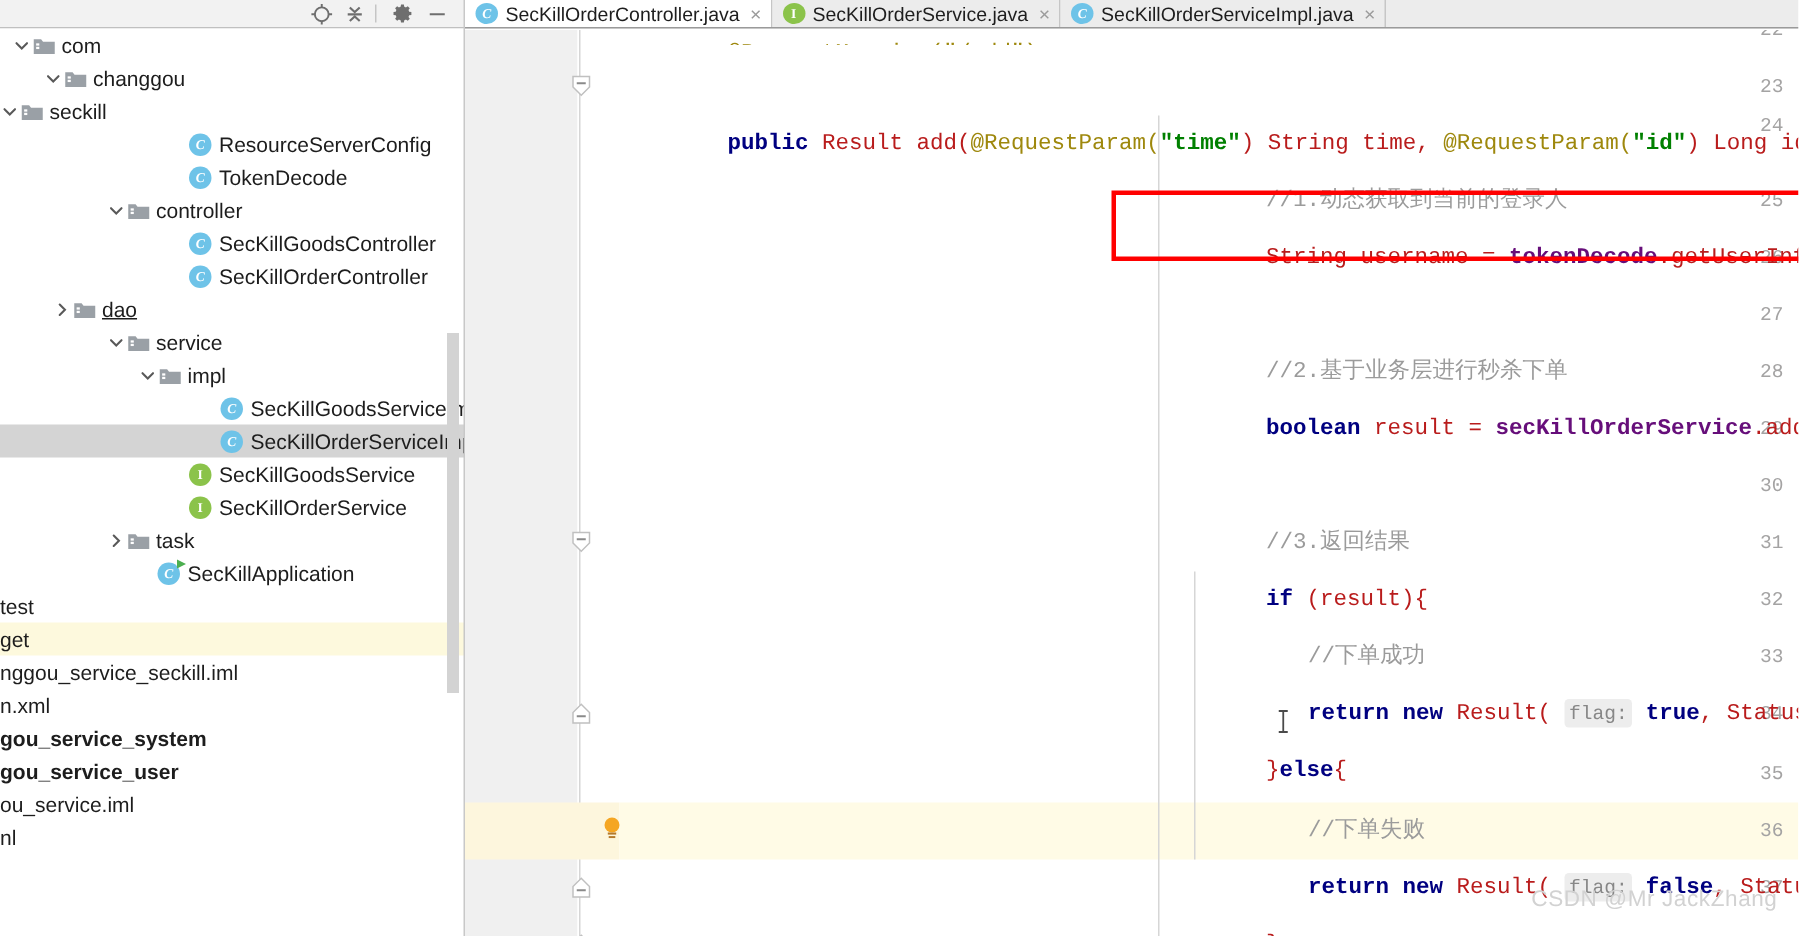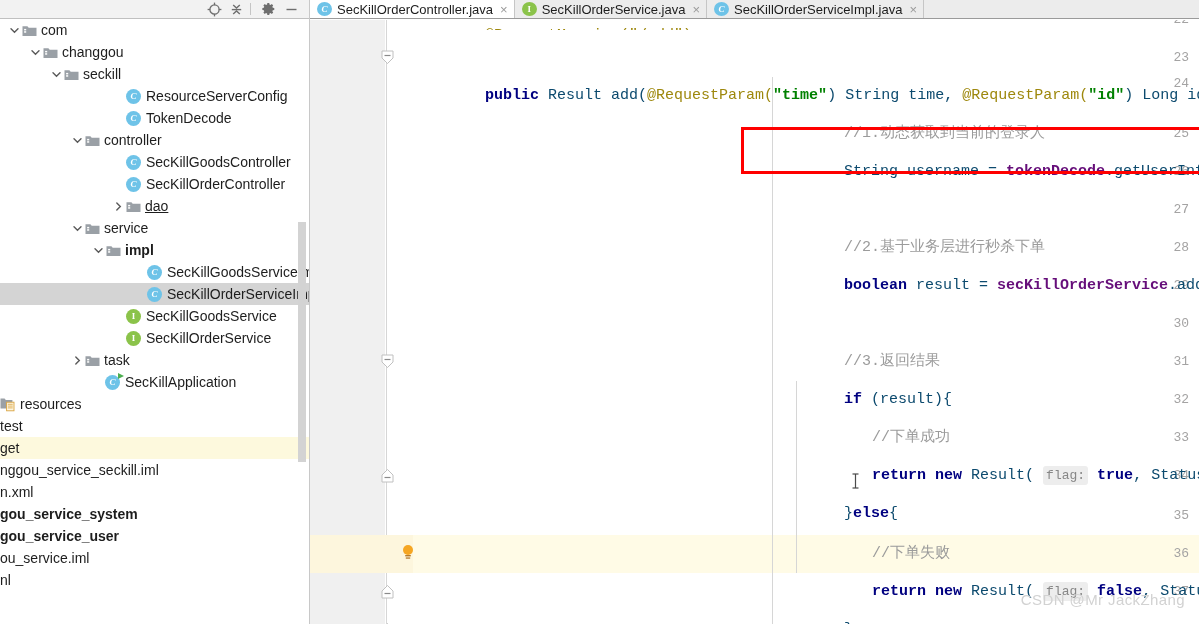"seckill" div.tree-row { padding-left: 50px -> none }
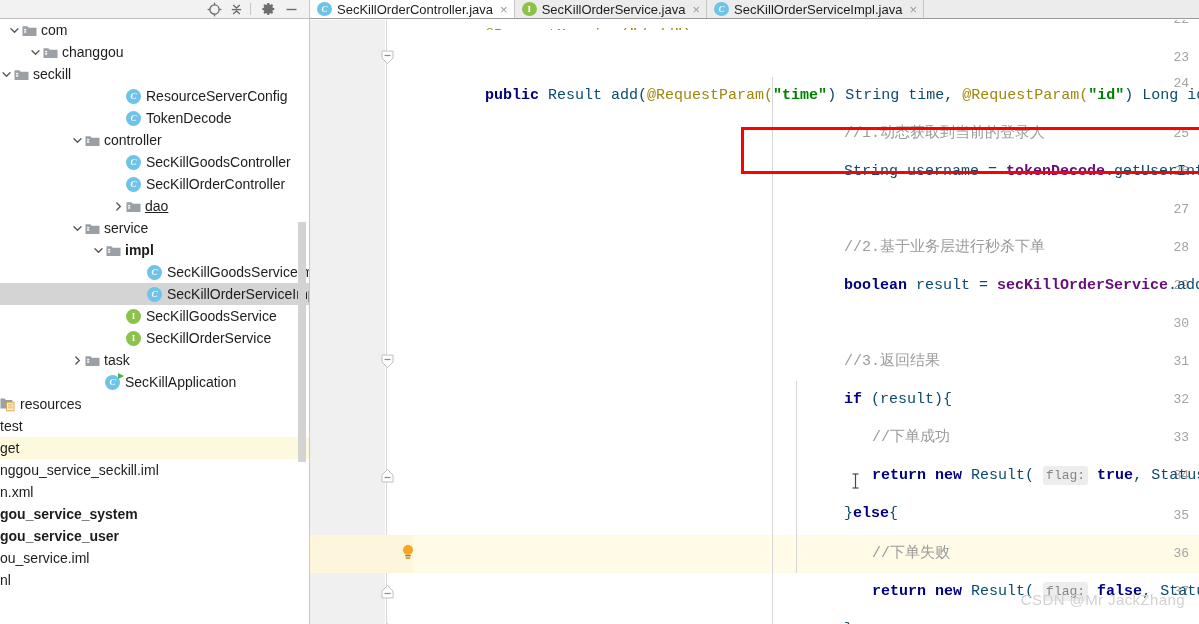"Result add(" .plain { color: #0c4a6e -> #b91c1c }
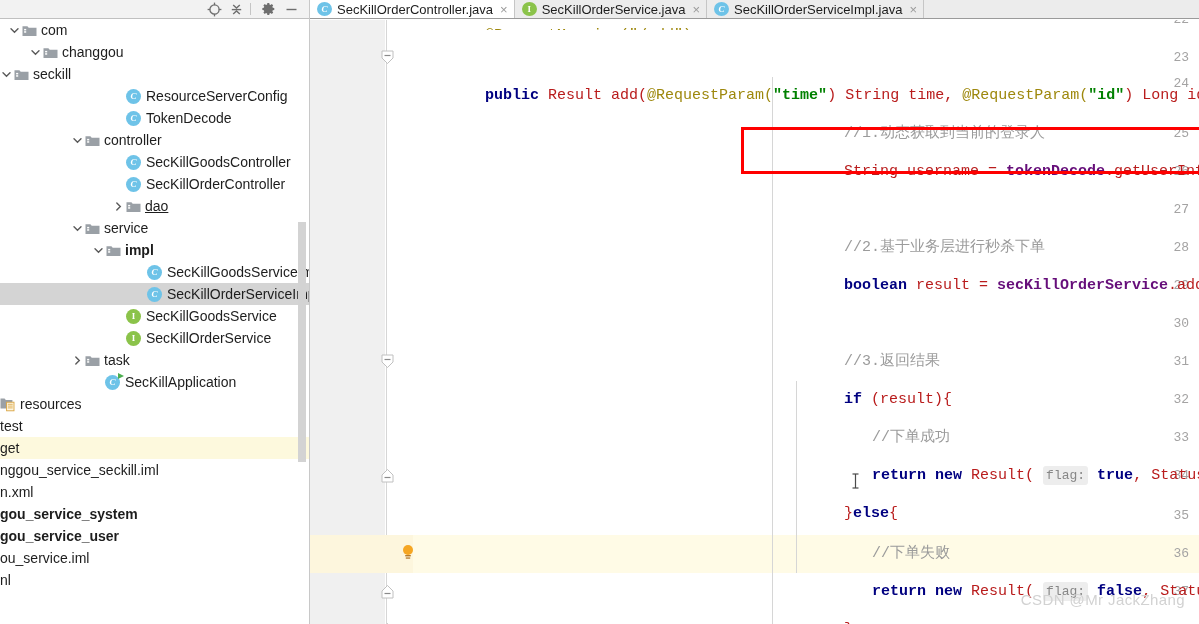"dao" div.tree-row { padding-left: 112px -> 35px }
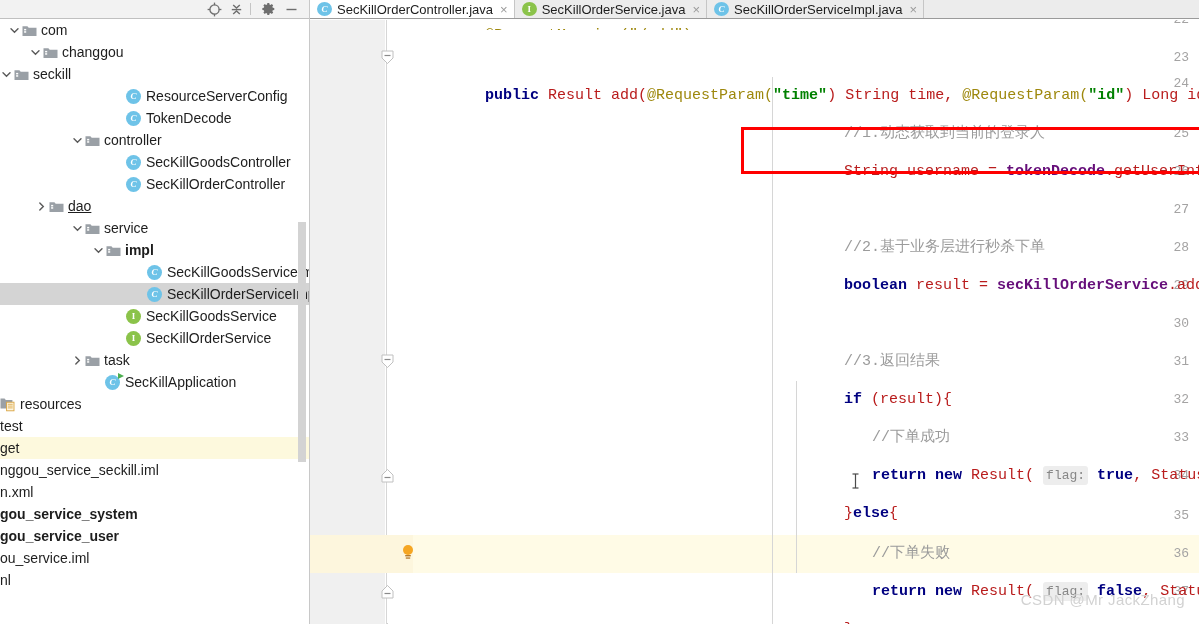"impl" div.tree-row { font-weight: bold -> none }
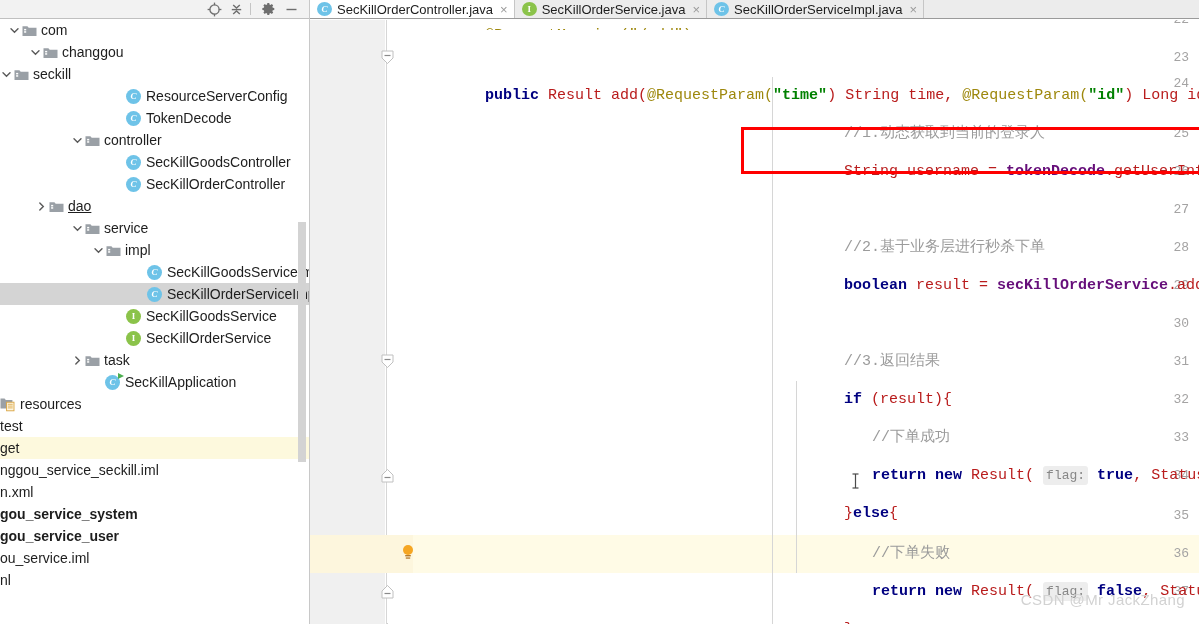"resources" div.tree-row { html: <div> <span> <svg> <path></path> <rect></rect> <line></line> <line></line> <line></line> </svg> </span> <span>resources</span> </div> -> none }
